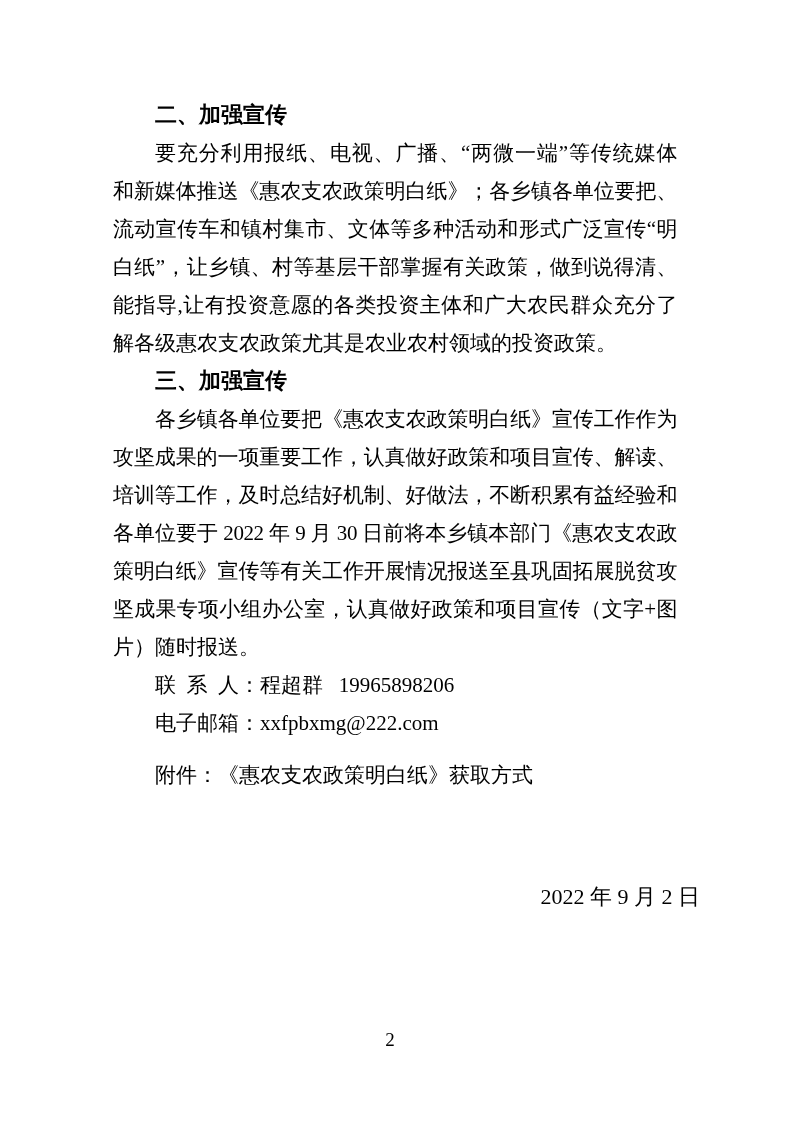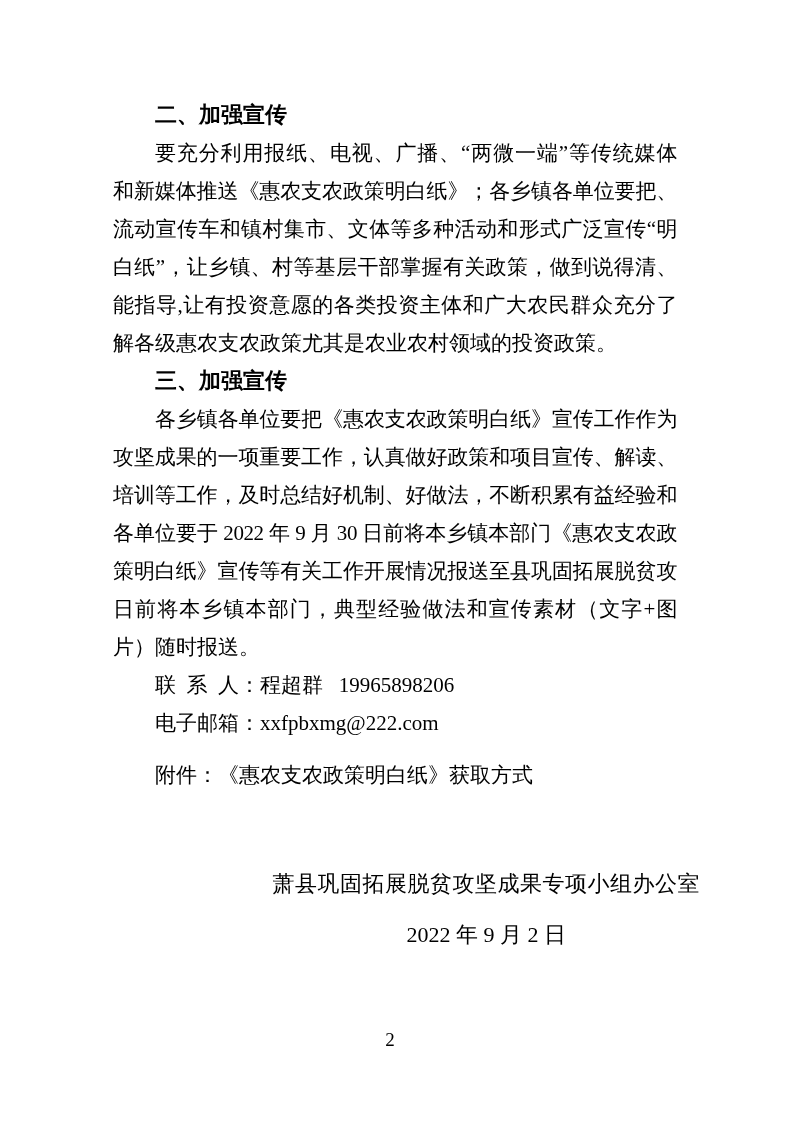"日前将本乡镇本部门，典型经验做法和宣传素材（文字+图" div.line { text: 日前将本乡镇本部门，典型经验做法和宣传素材 -> 坚成果专项小组办公室，认真做好政策和项目宣传 }
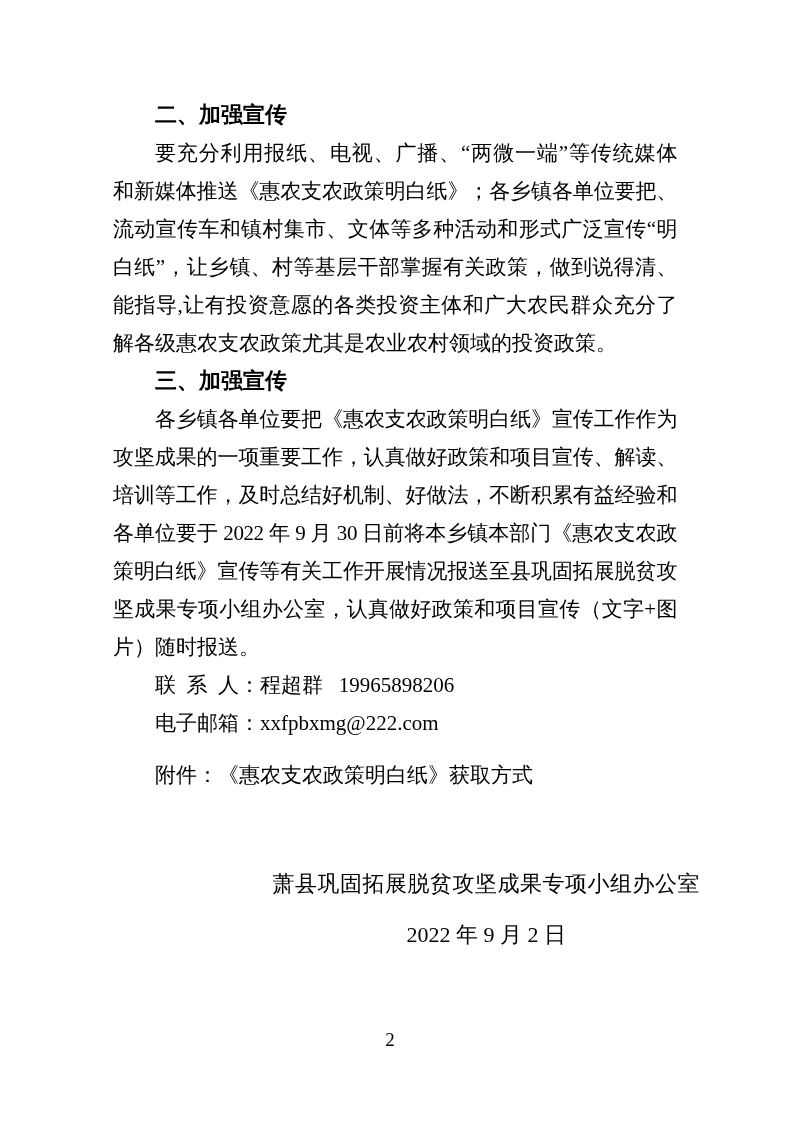"萧县巩固拓展脱贫攻坚成果专项小组办公室" div.sig { html: <div>萧县巩固拓展脱贫攻坚成果专项小组办公室</div> -> none }
